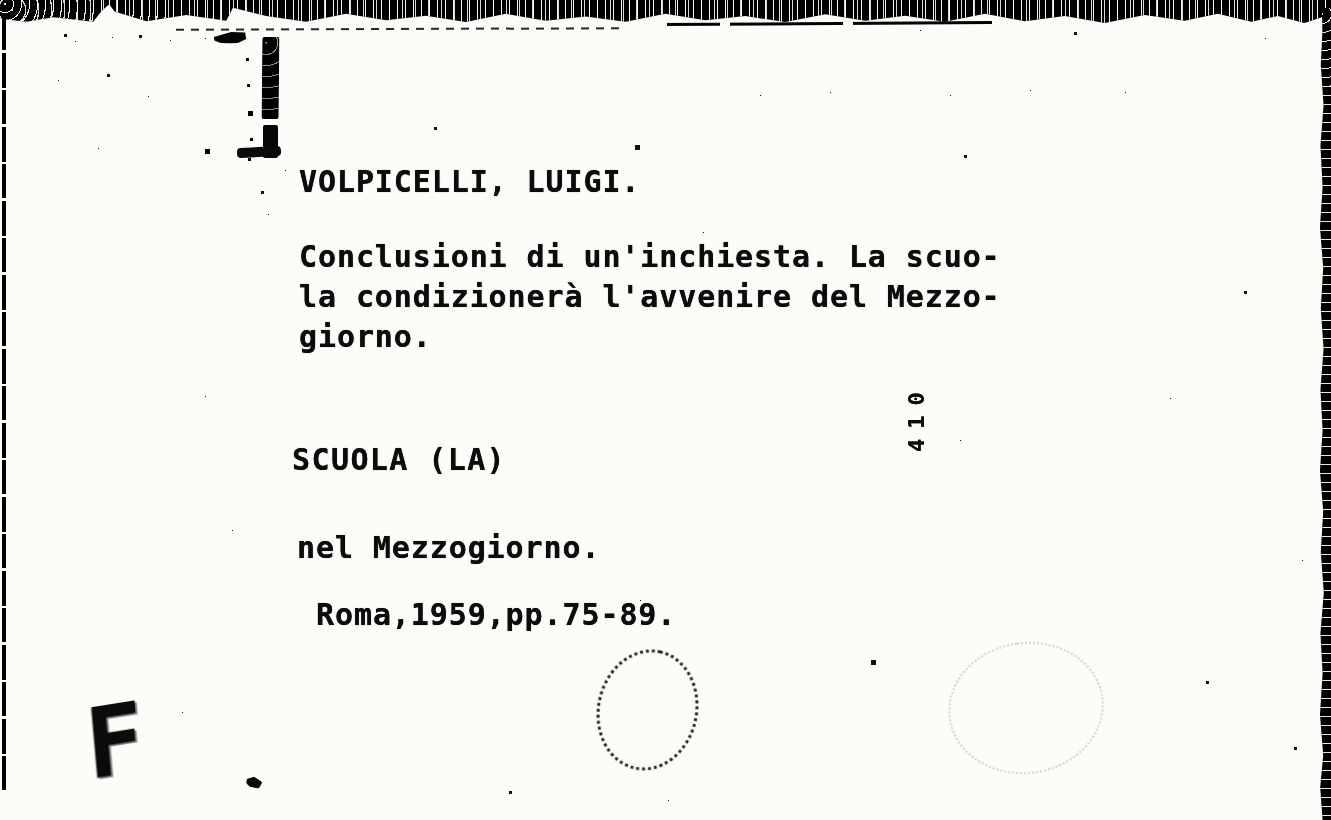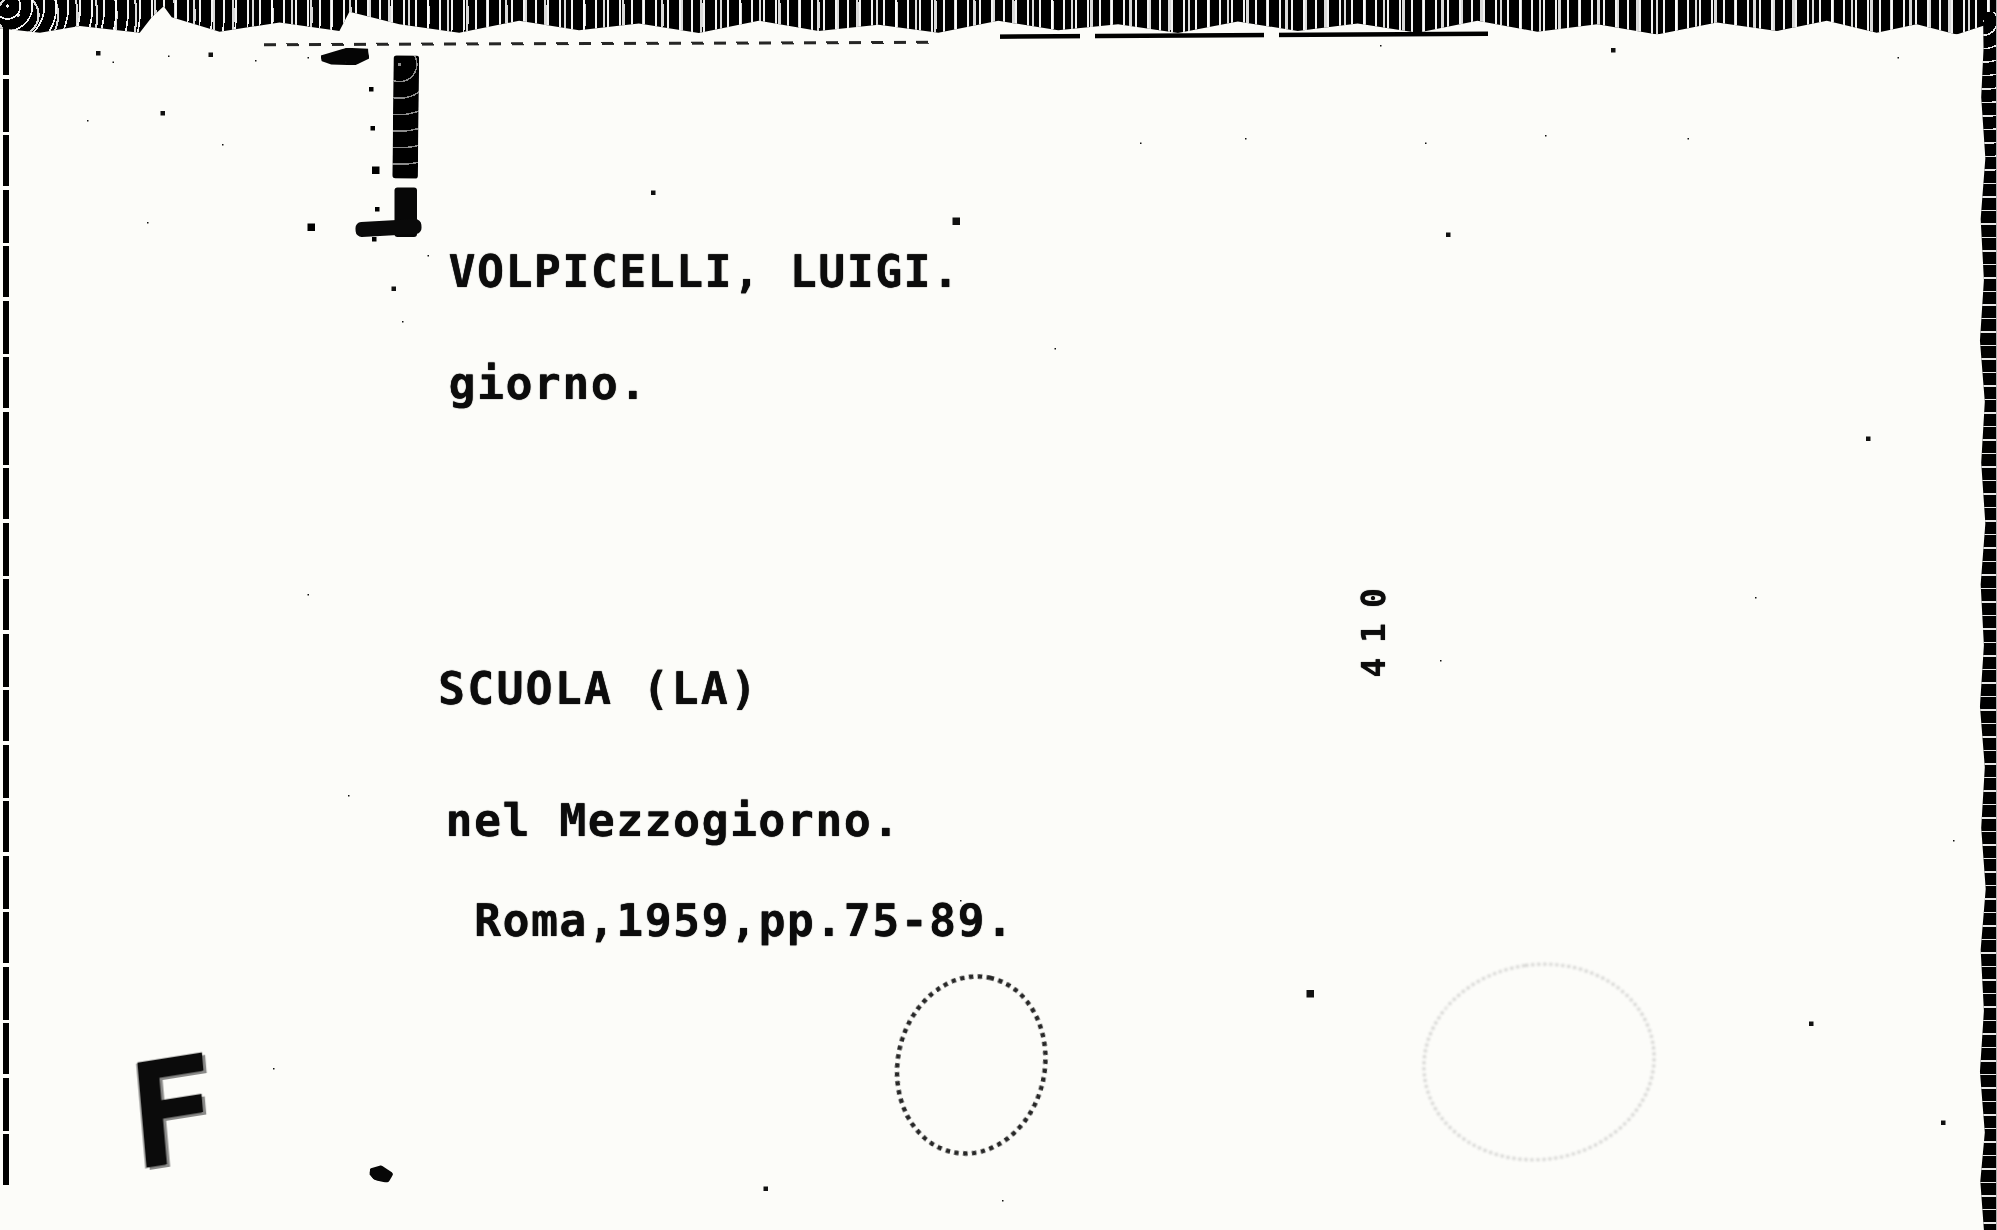"Conclusioni di un'inchiesta. La scuo-" div.tw { html: none -> <div>Conclusioni di un'inchiesta. La scuo-</div> }
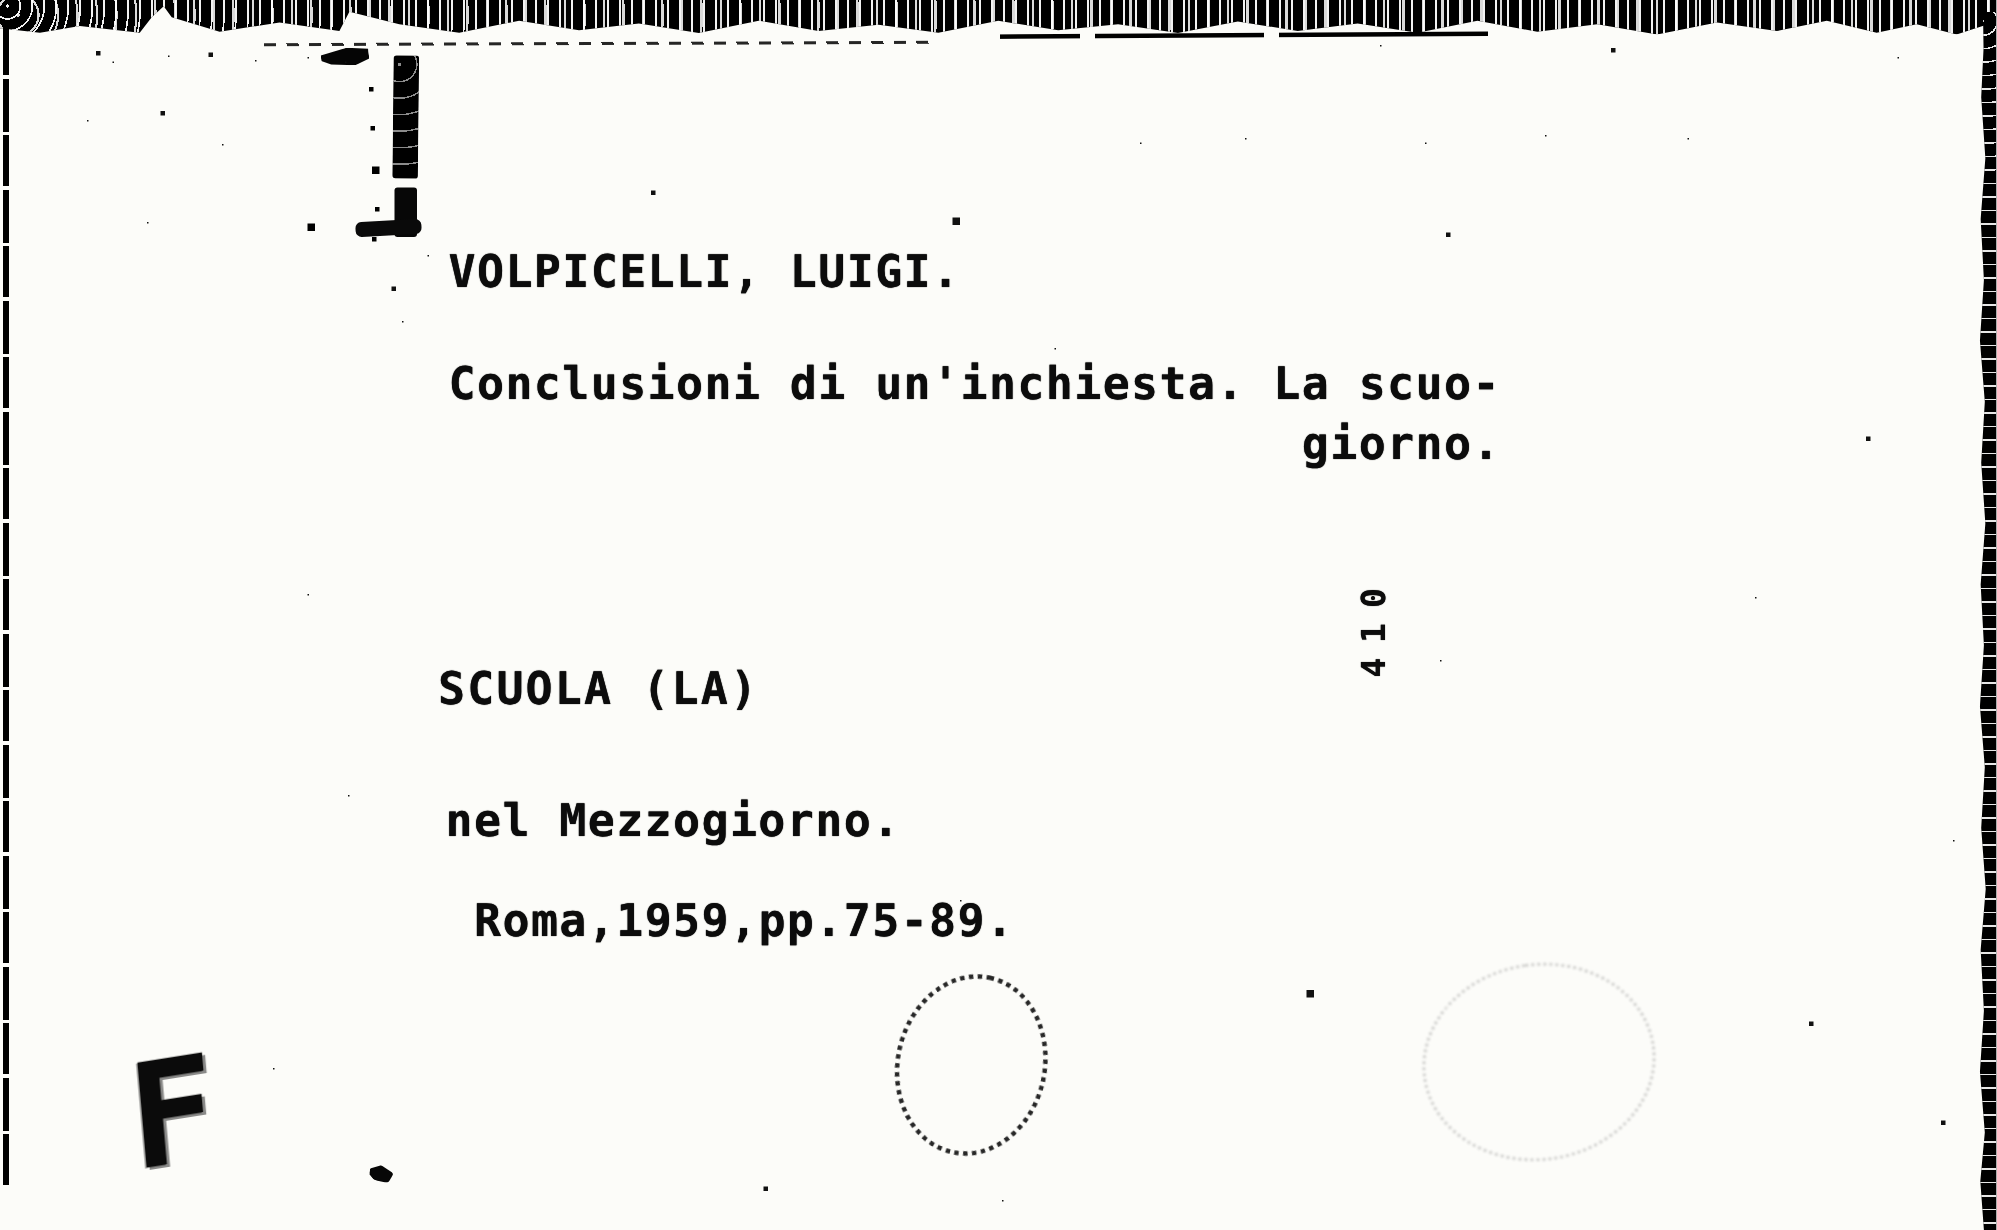"la condizionerà l'avvenire del Mezzo-" div.tw { html: none -> <div>la condizionerà l'avvenire del Mezzo-</div> }
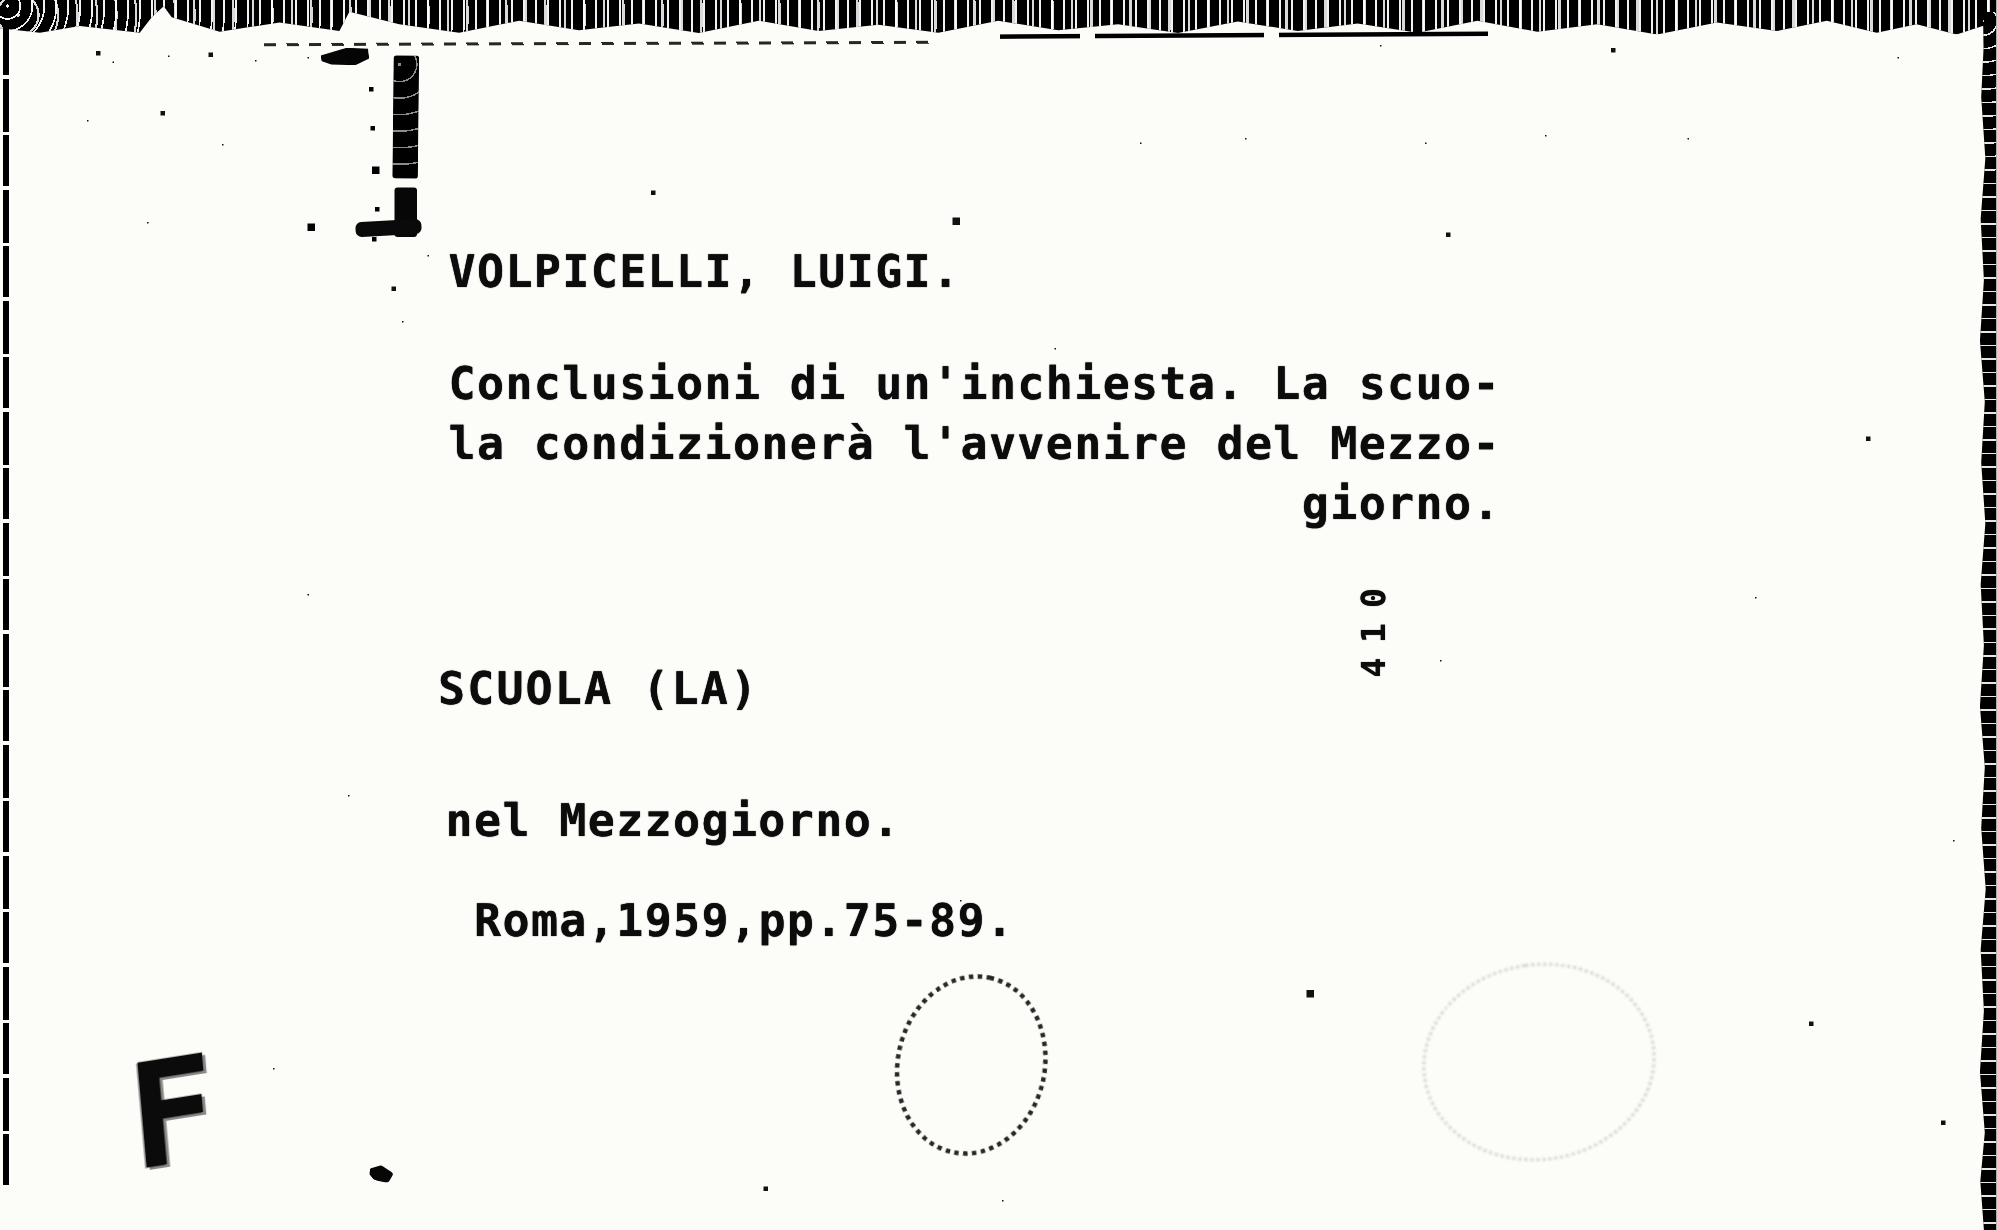"giorno." div.tw { text-align: right -> none }
